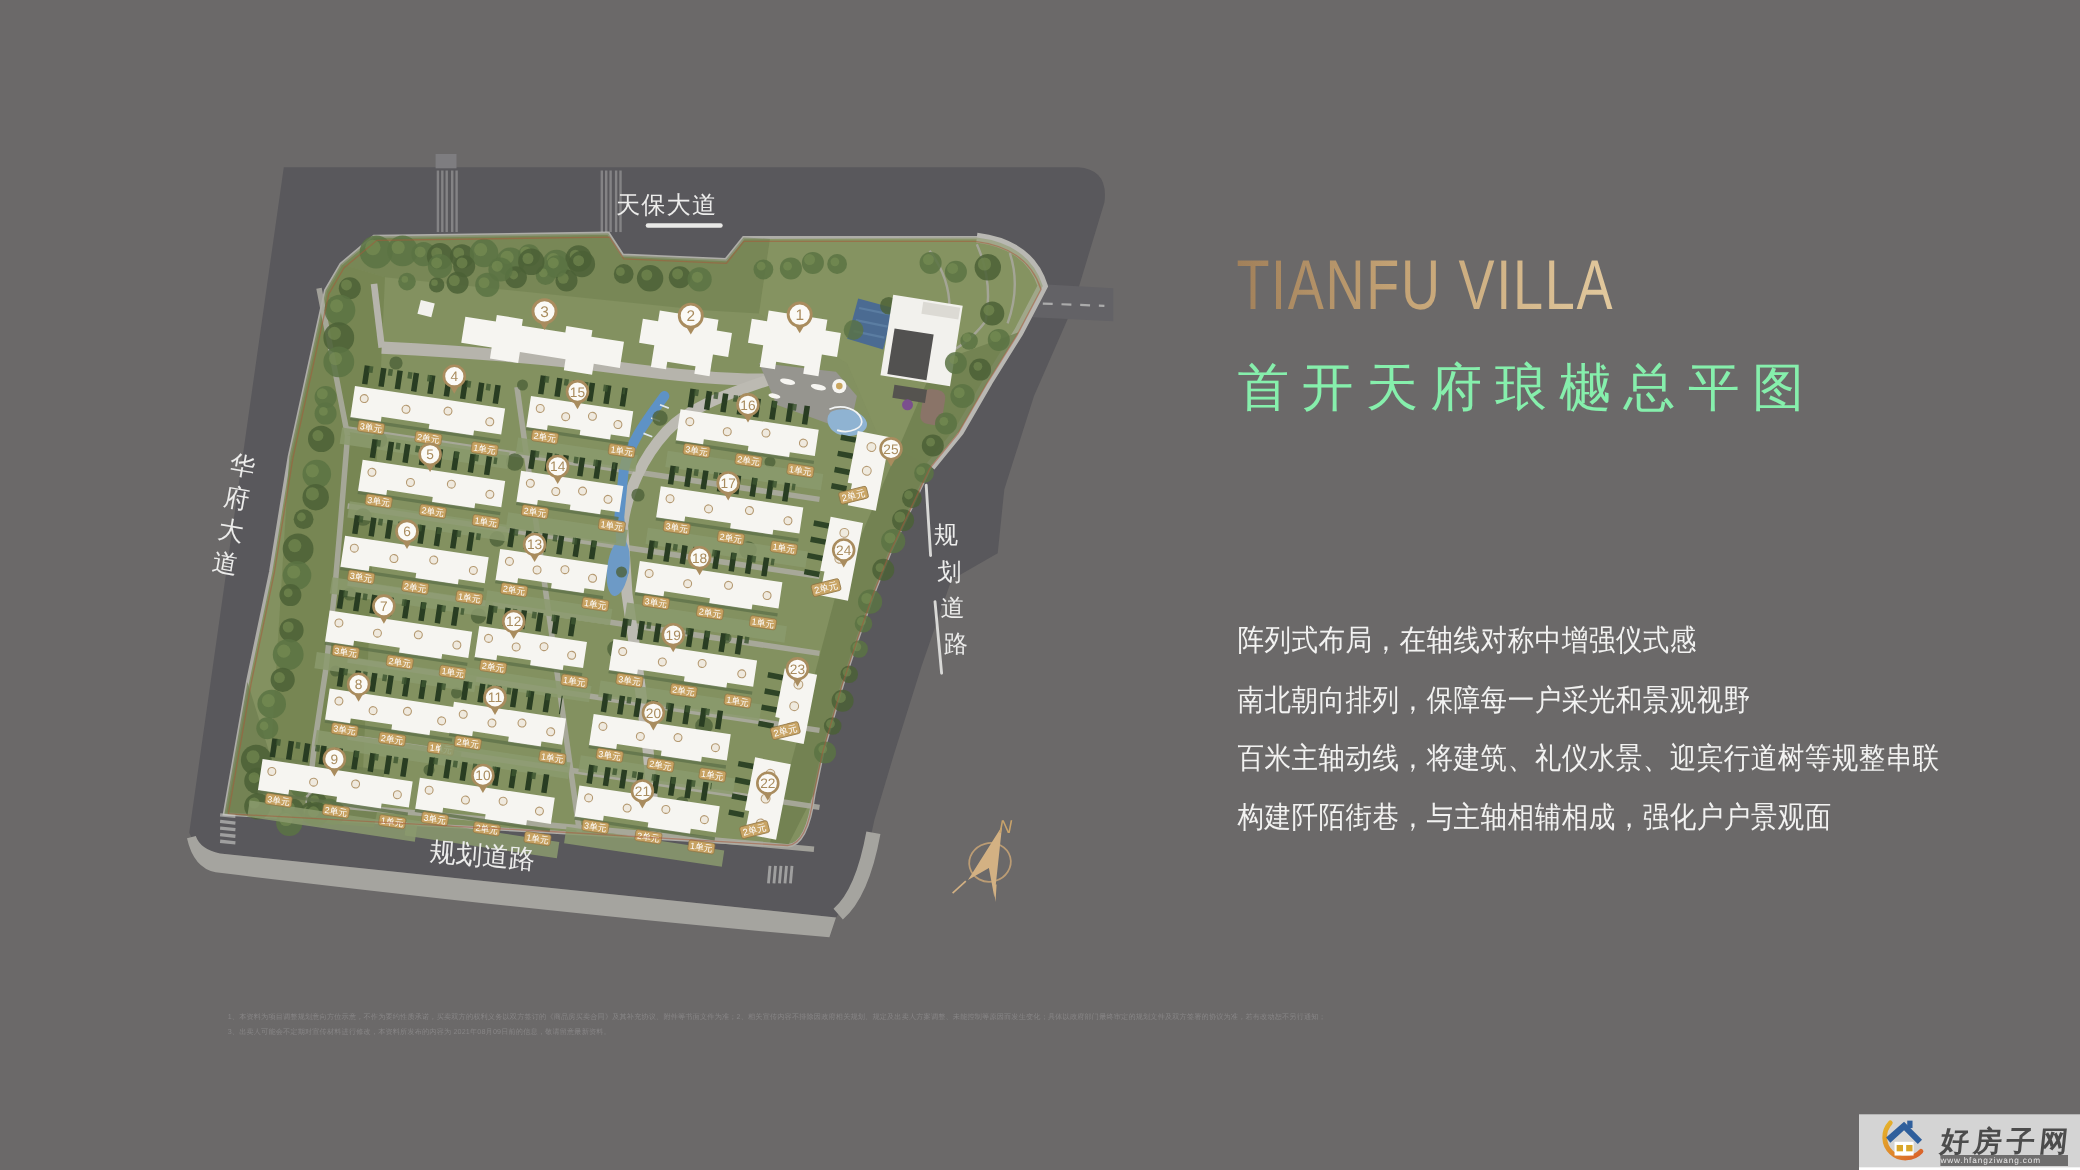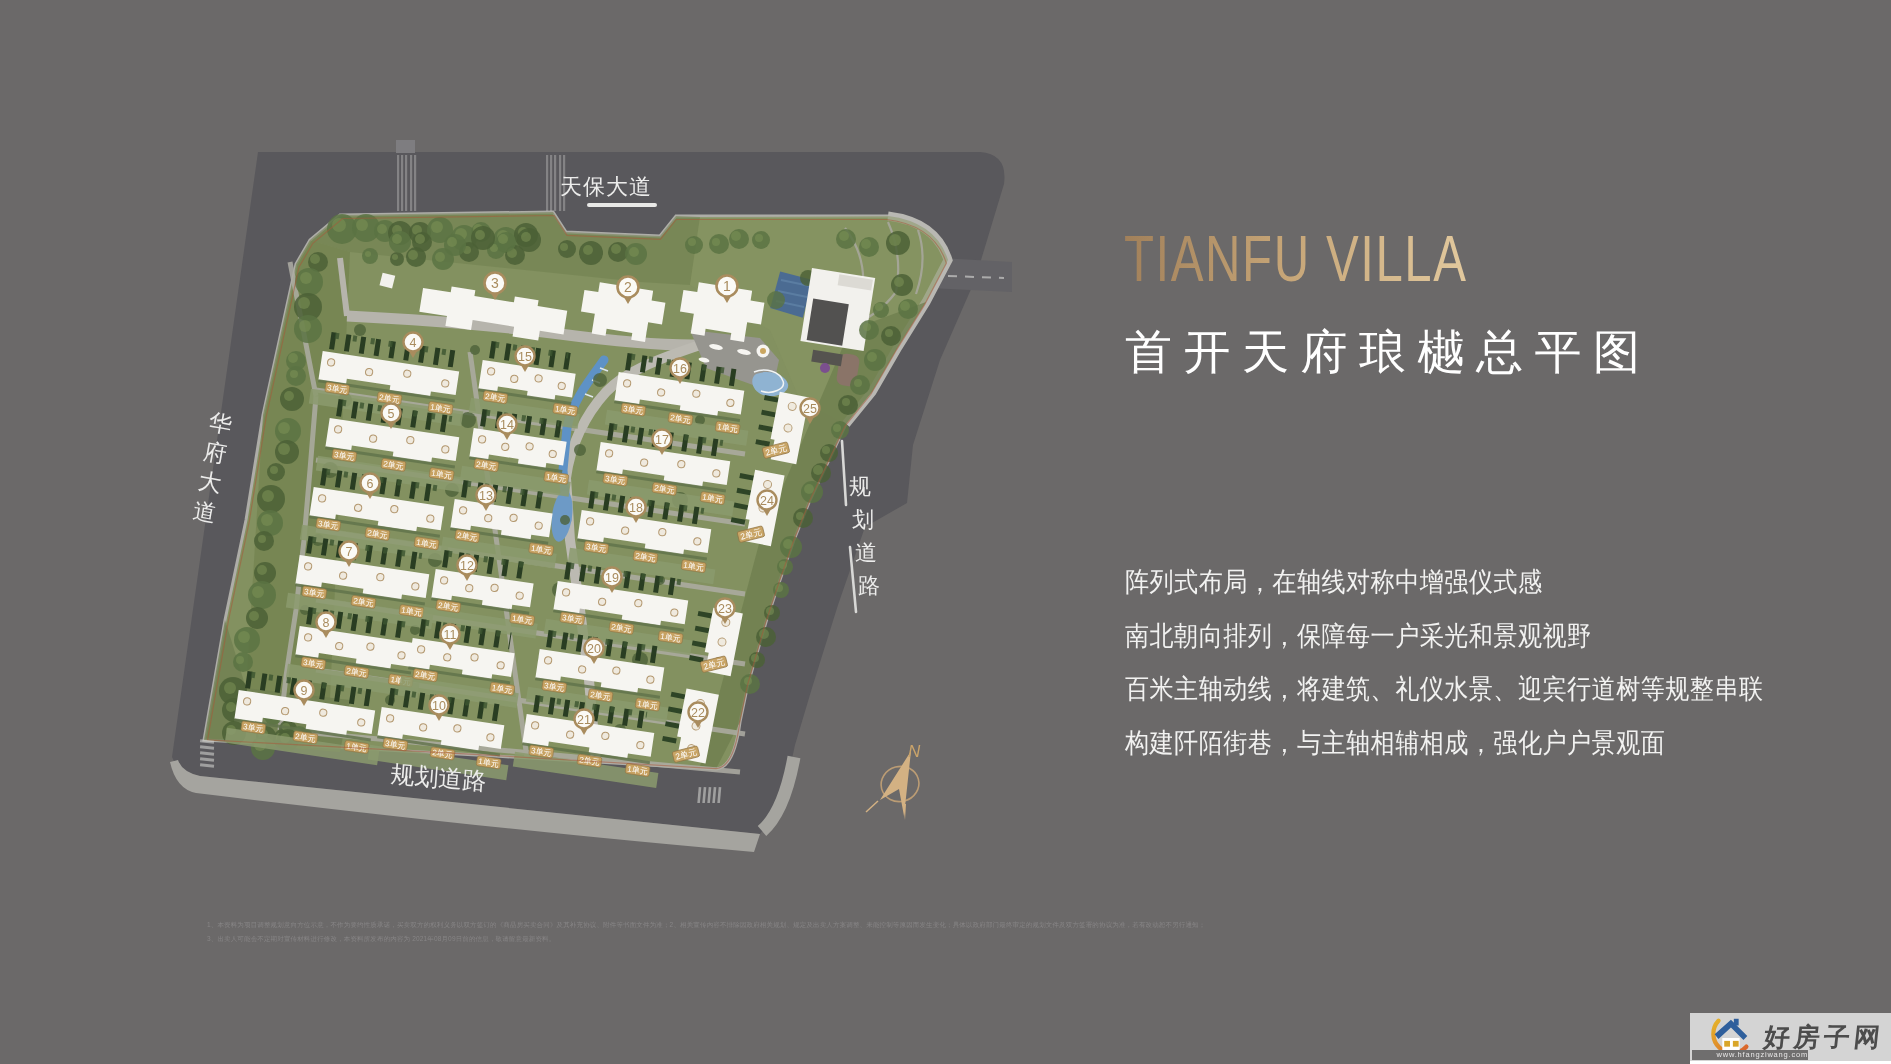"首开天府琅樾总平图" .subtitle { color: #ffffff -> #86efac }
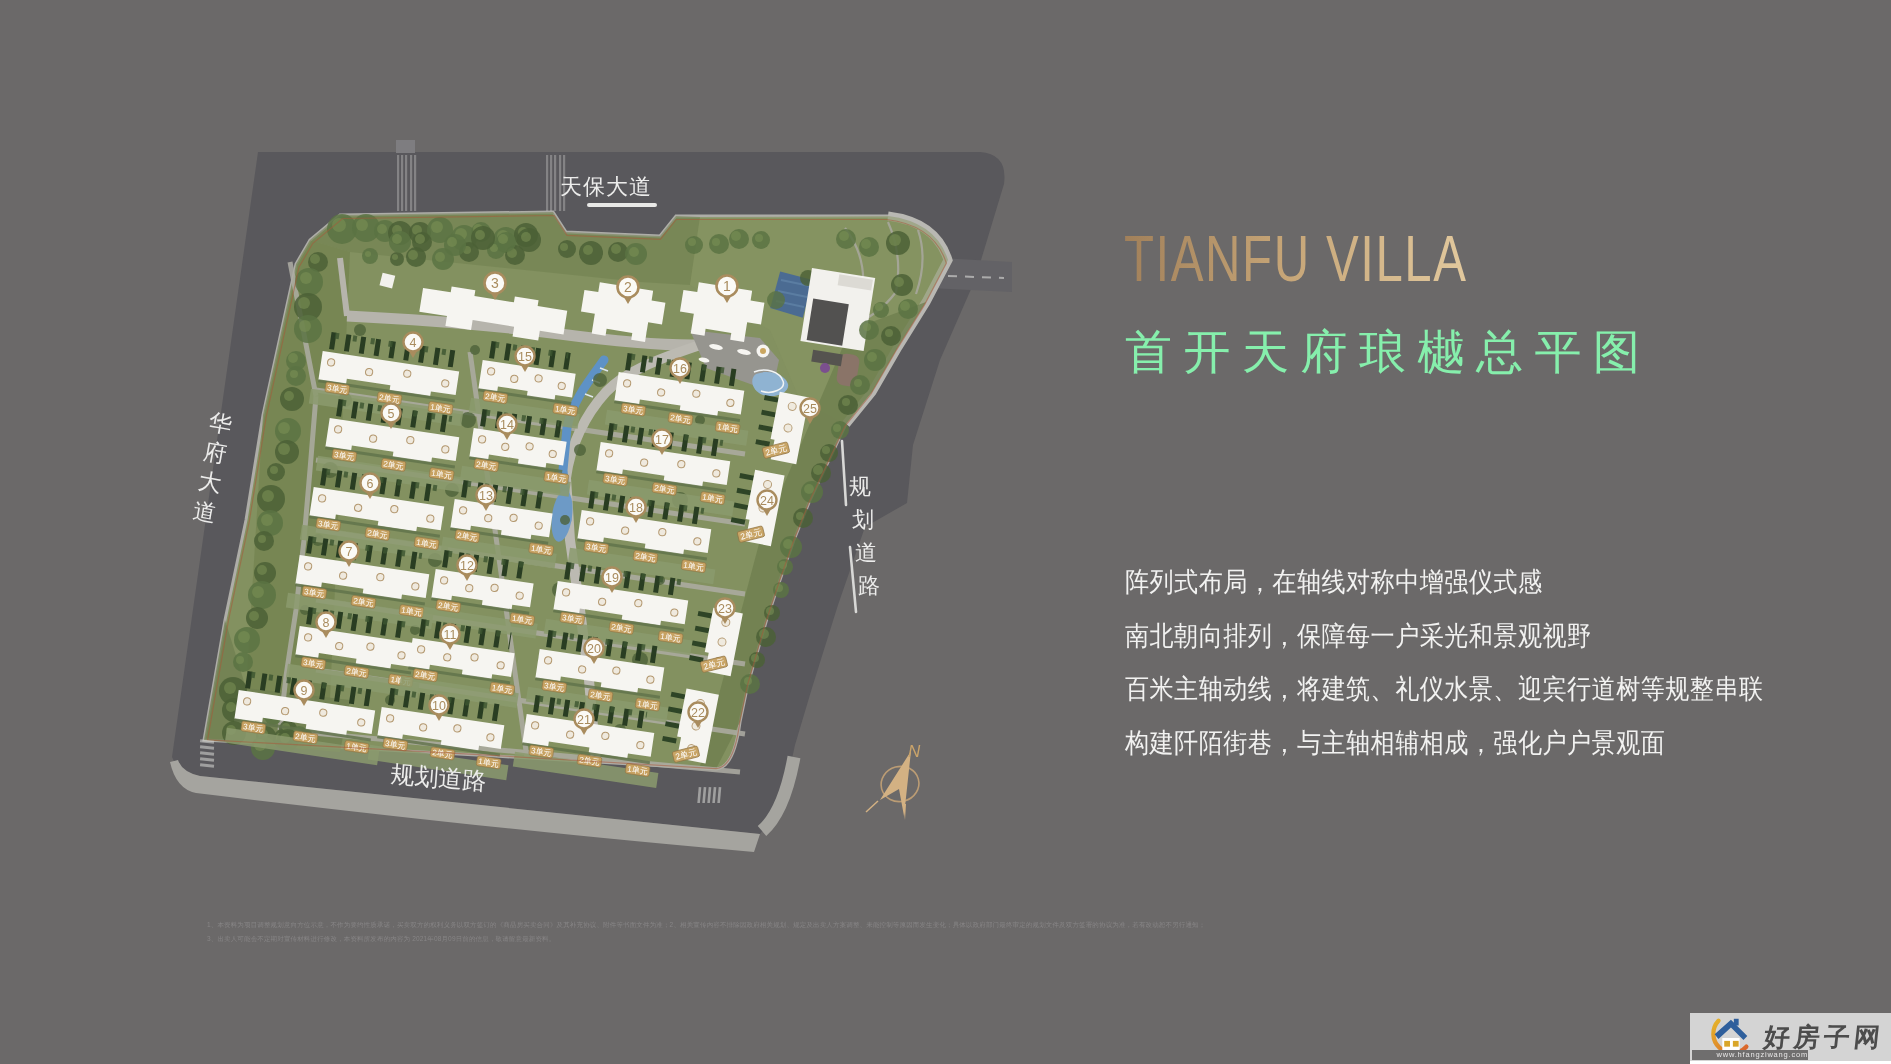"www.hfangziwang.com" .wm-url { left: 1692px -> 1764px; text-align: right -> left }
